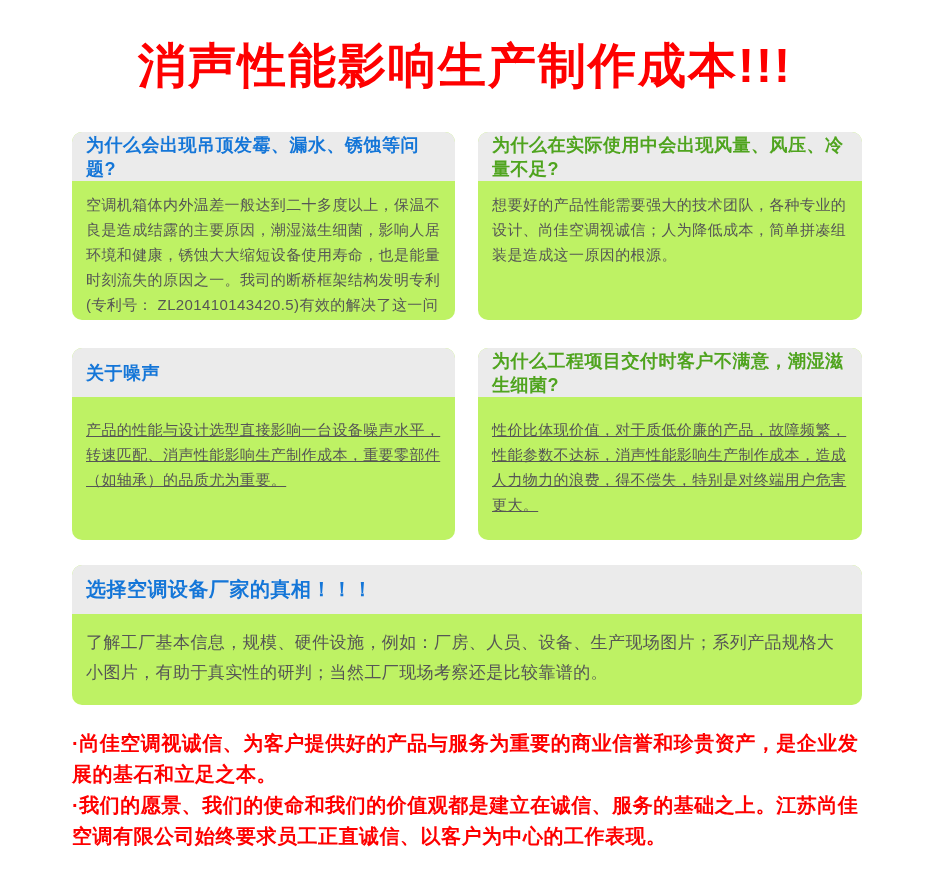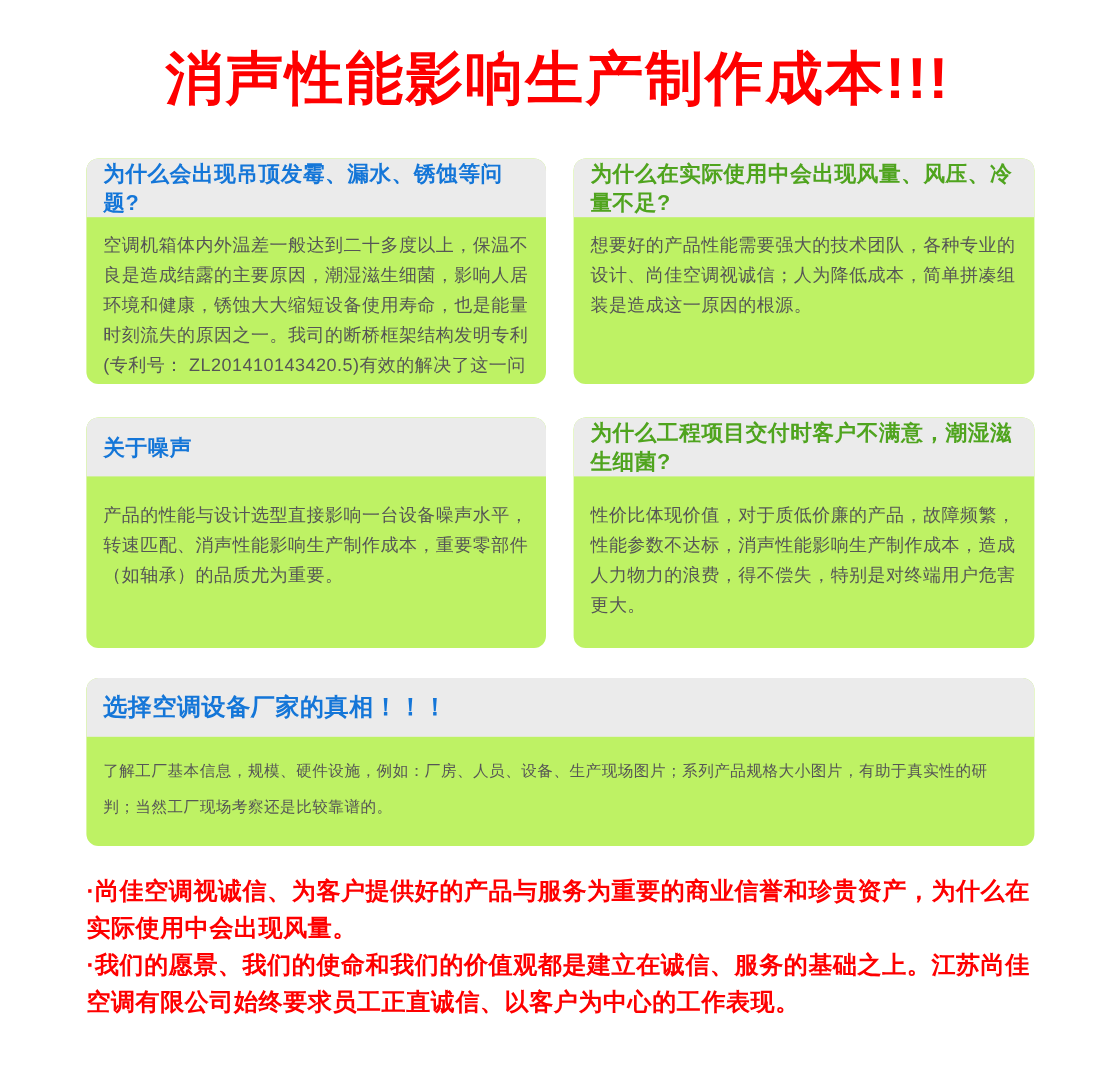"产品的性能与设计选型直接影响一台设备噪声水平，转速匹配、消声性能影响生产制作成本" .card-3 .card-body, .card-4 .card-body { text-decoration: none -> underline }
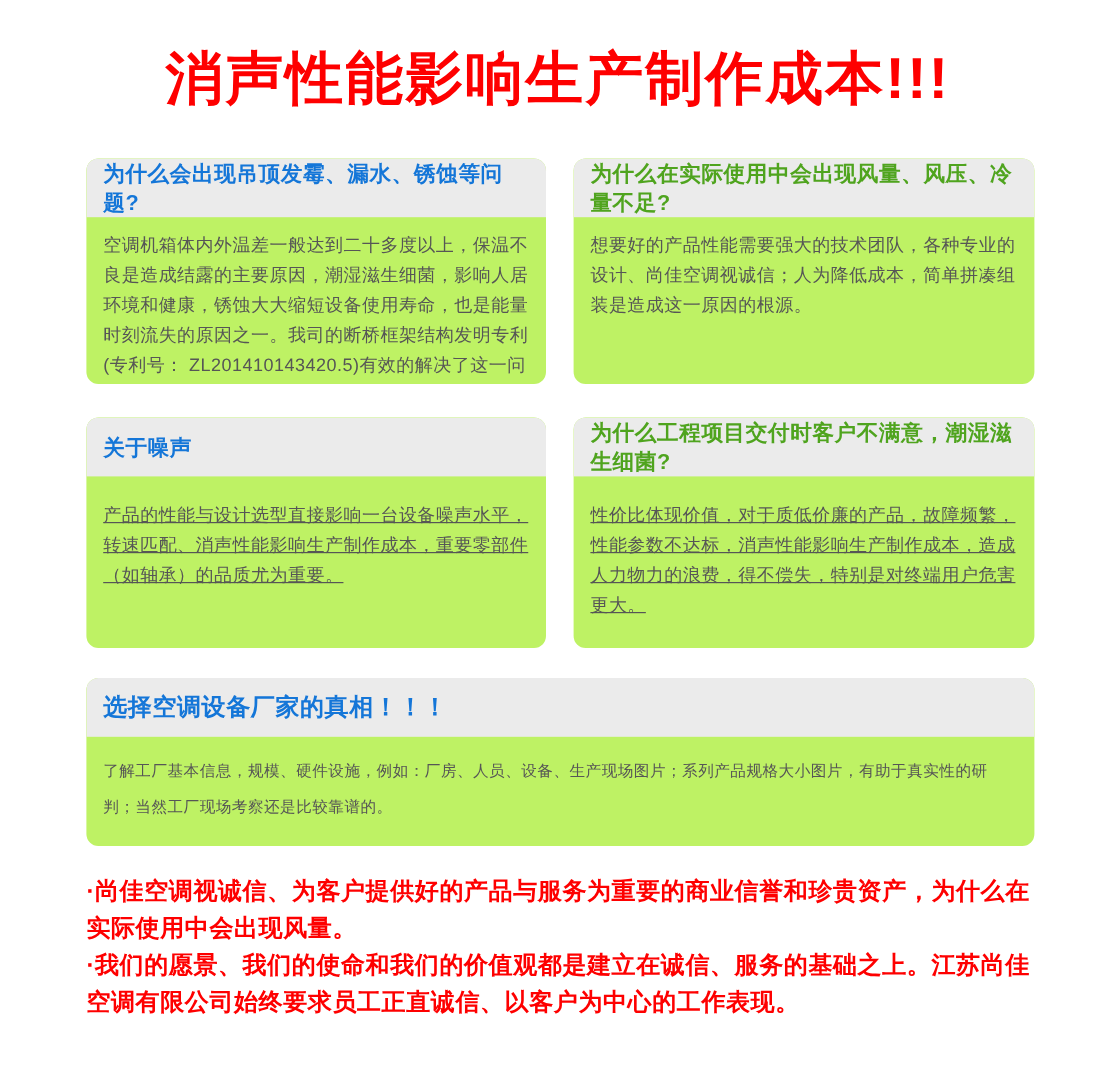"了解工厂基本信息，规模、硬件设施，例如：厂房、人员、设备、生产现场图片；系列产品" .card-wide .card-body { font-size: 13px -> 17px }
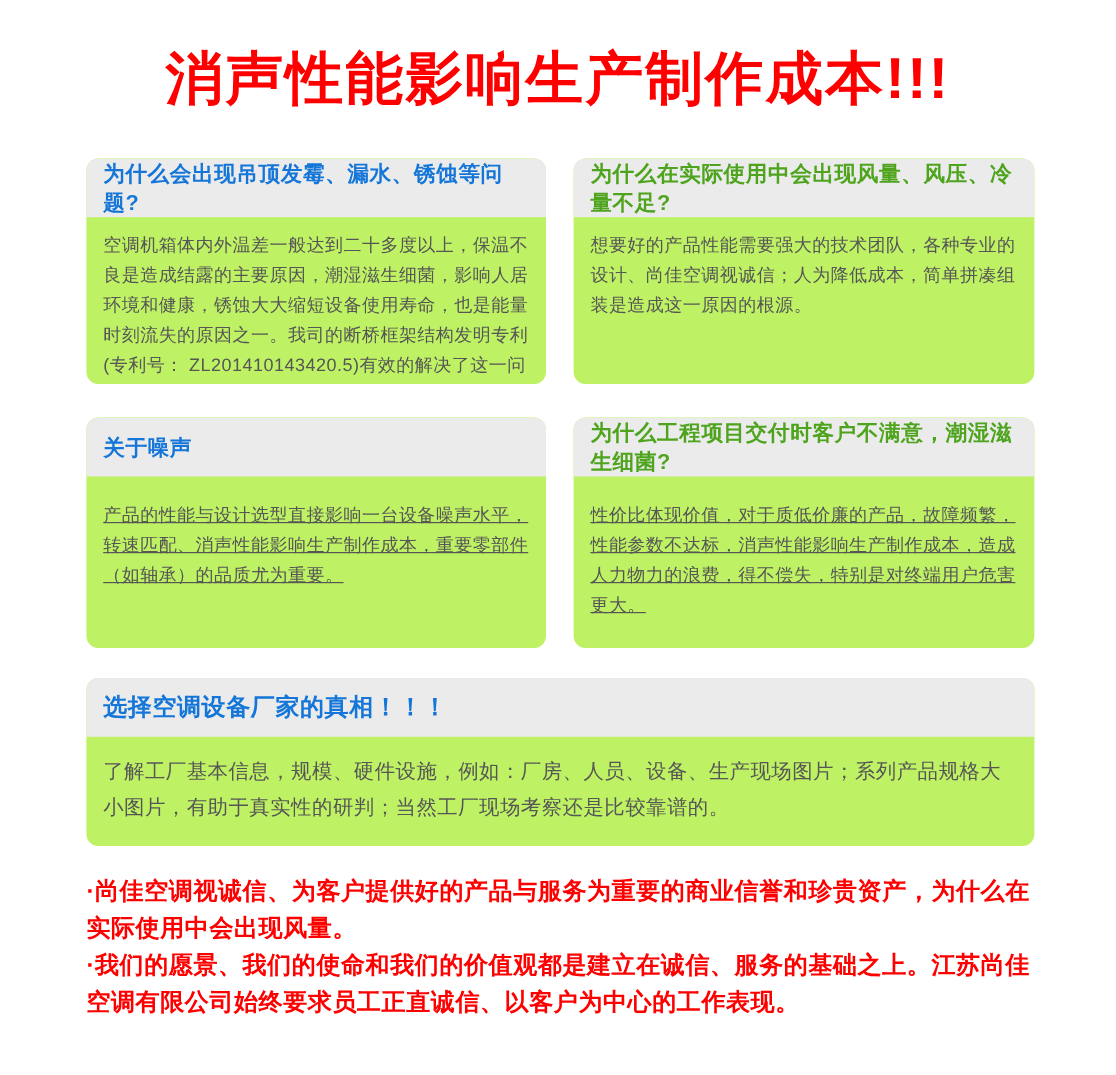"·尚佳空调视诚信、为客户提供好的产品与服务为重要的商业信誉和珍贵资产，为什么在实" p { text: 为什么在实际使用中会出现风量 -> 是企业发展的基石和立足之本 }
